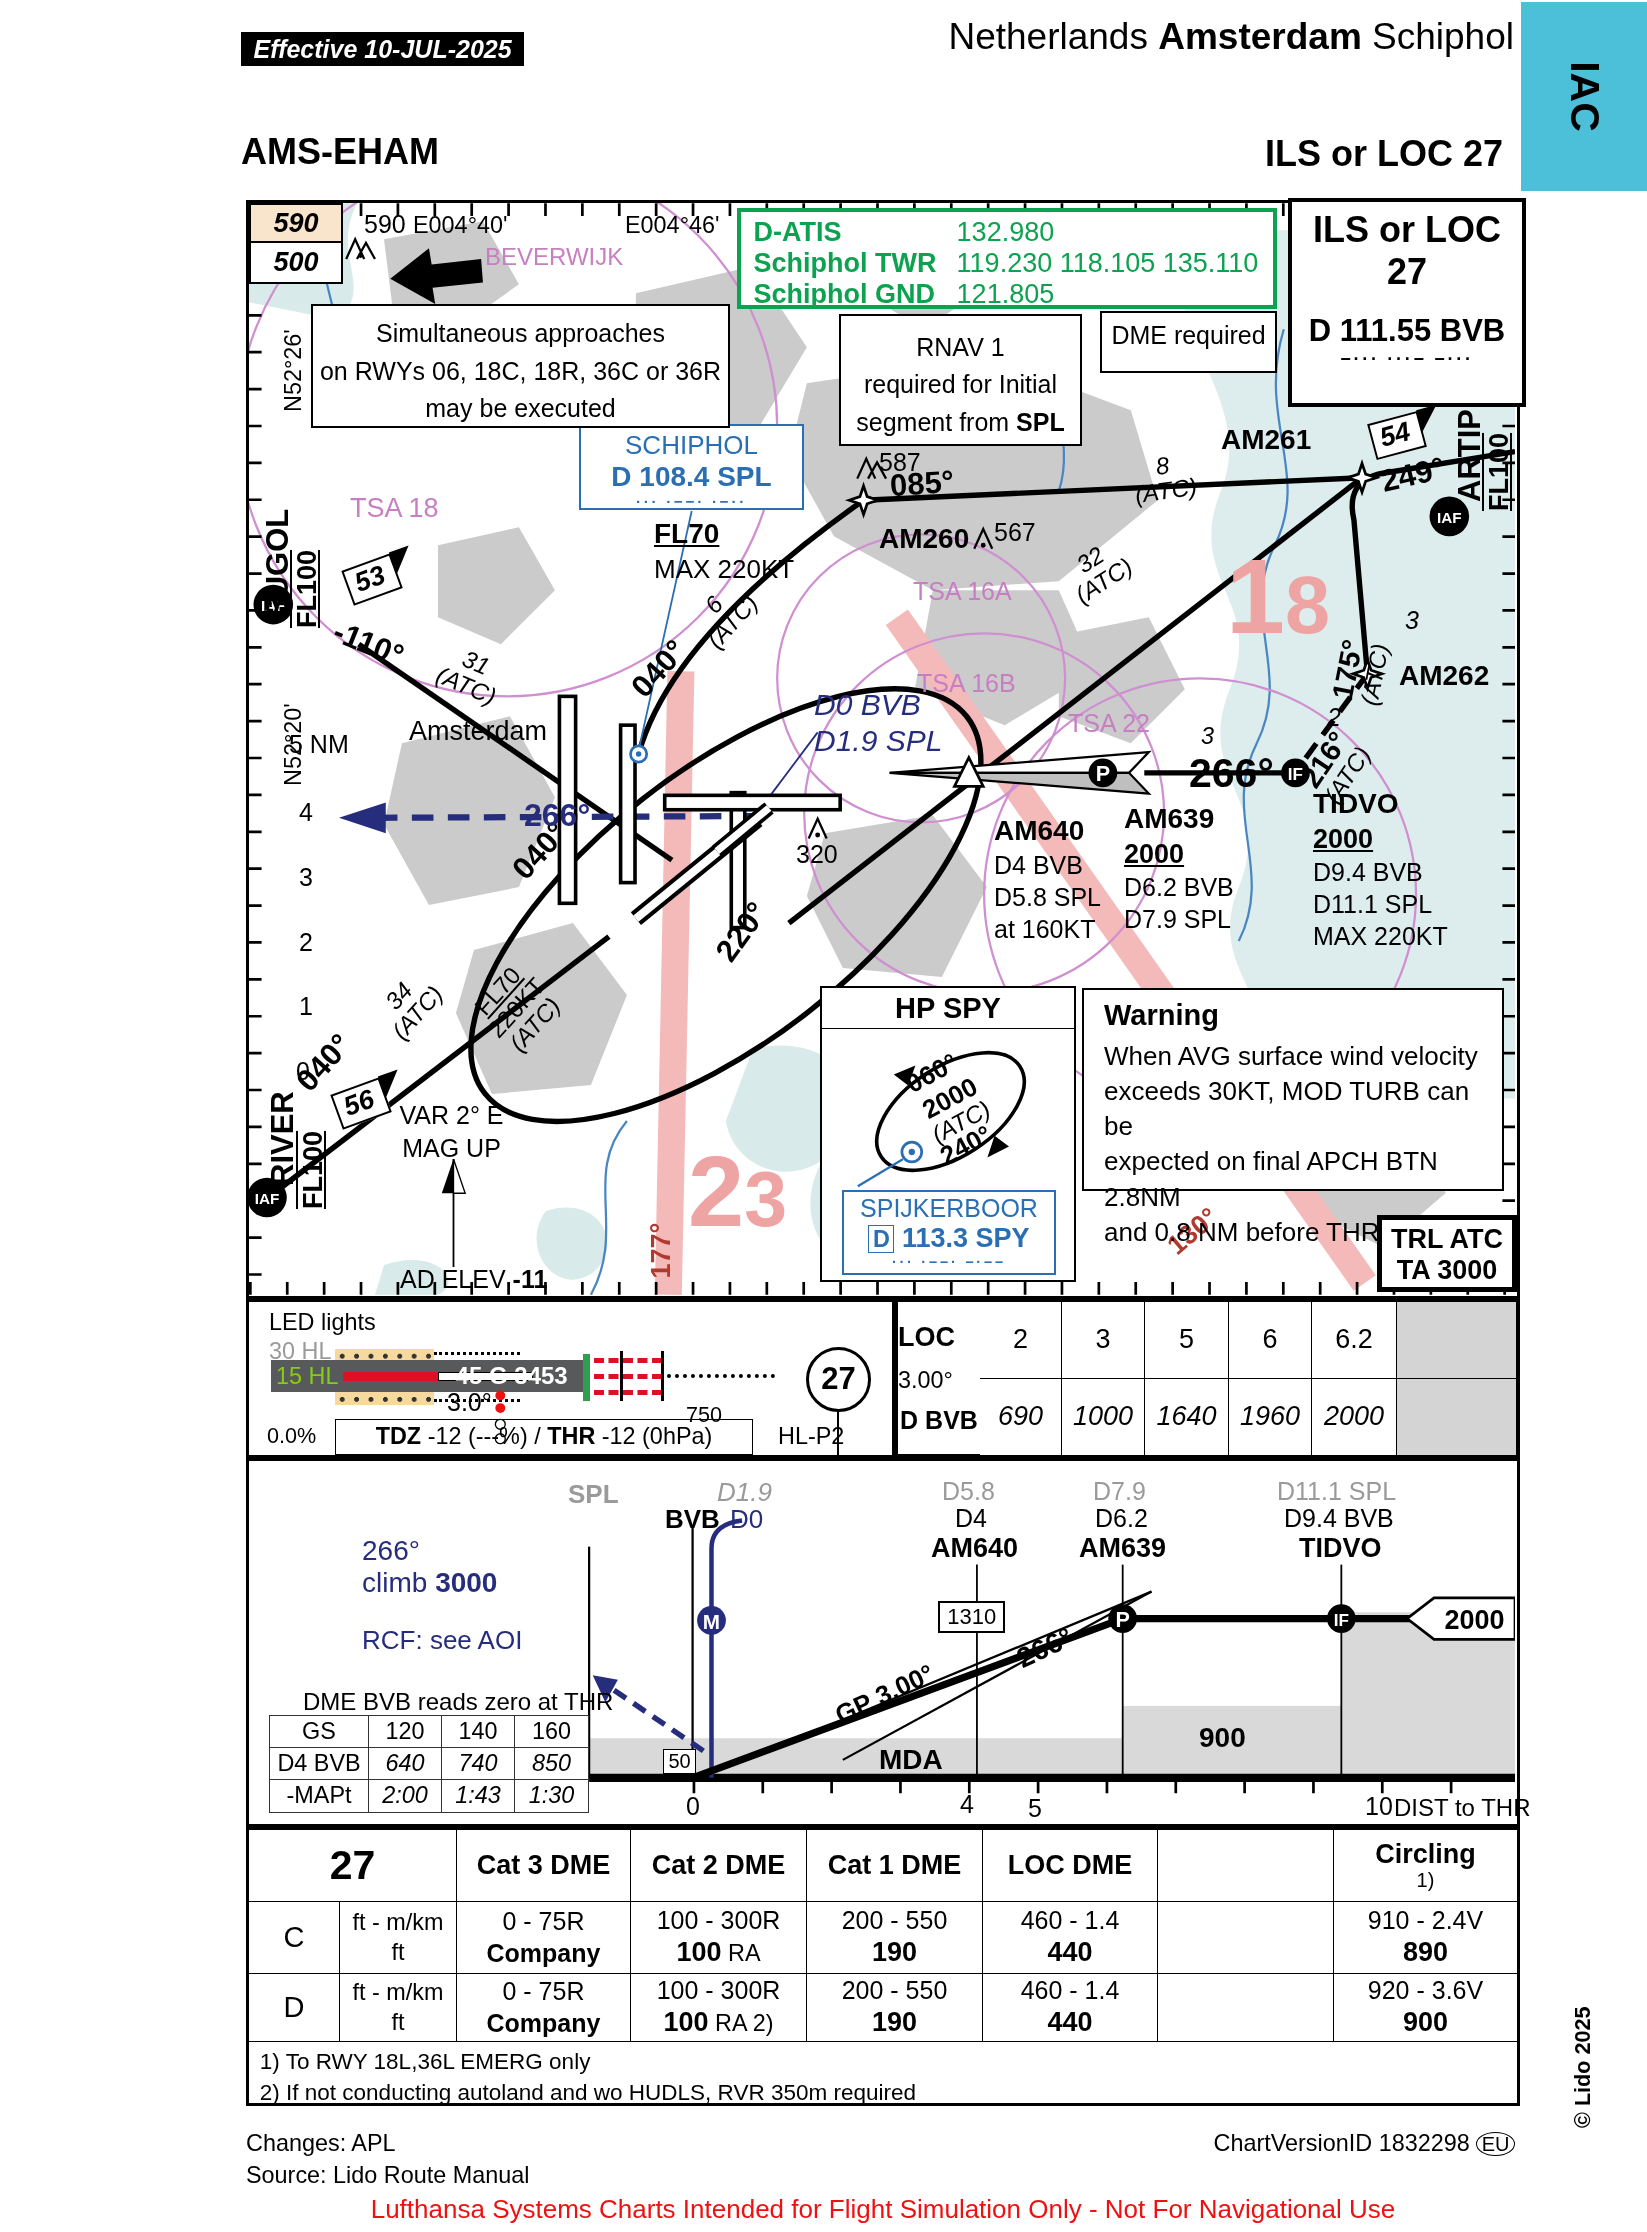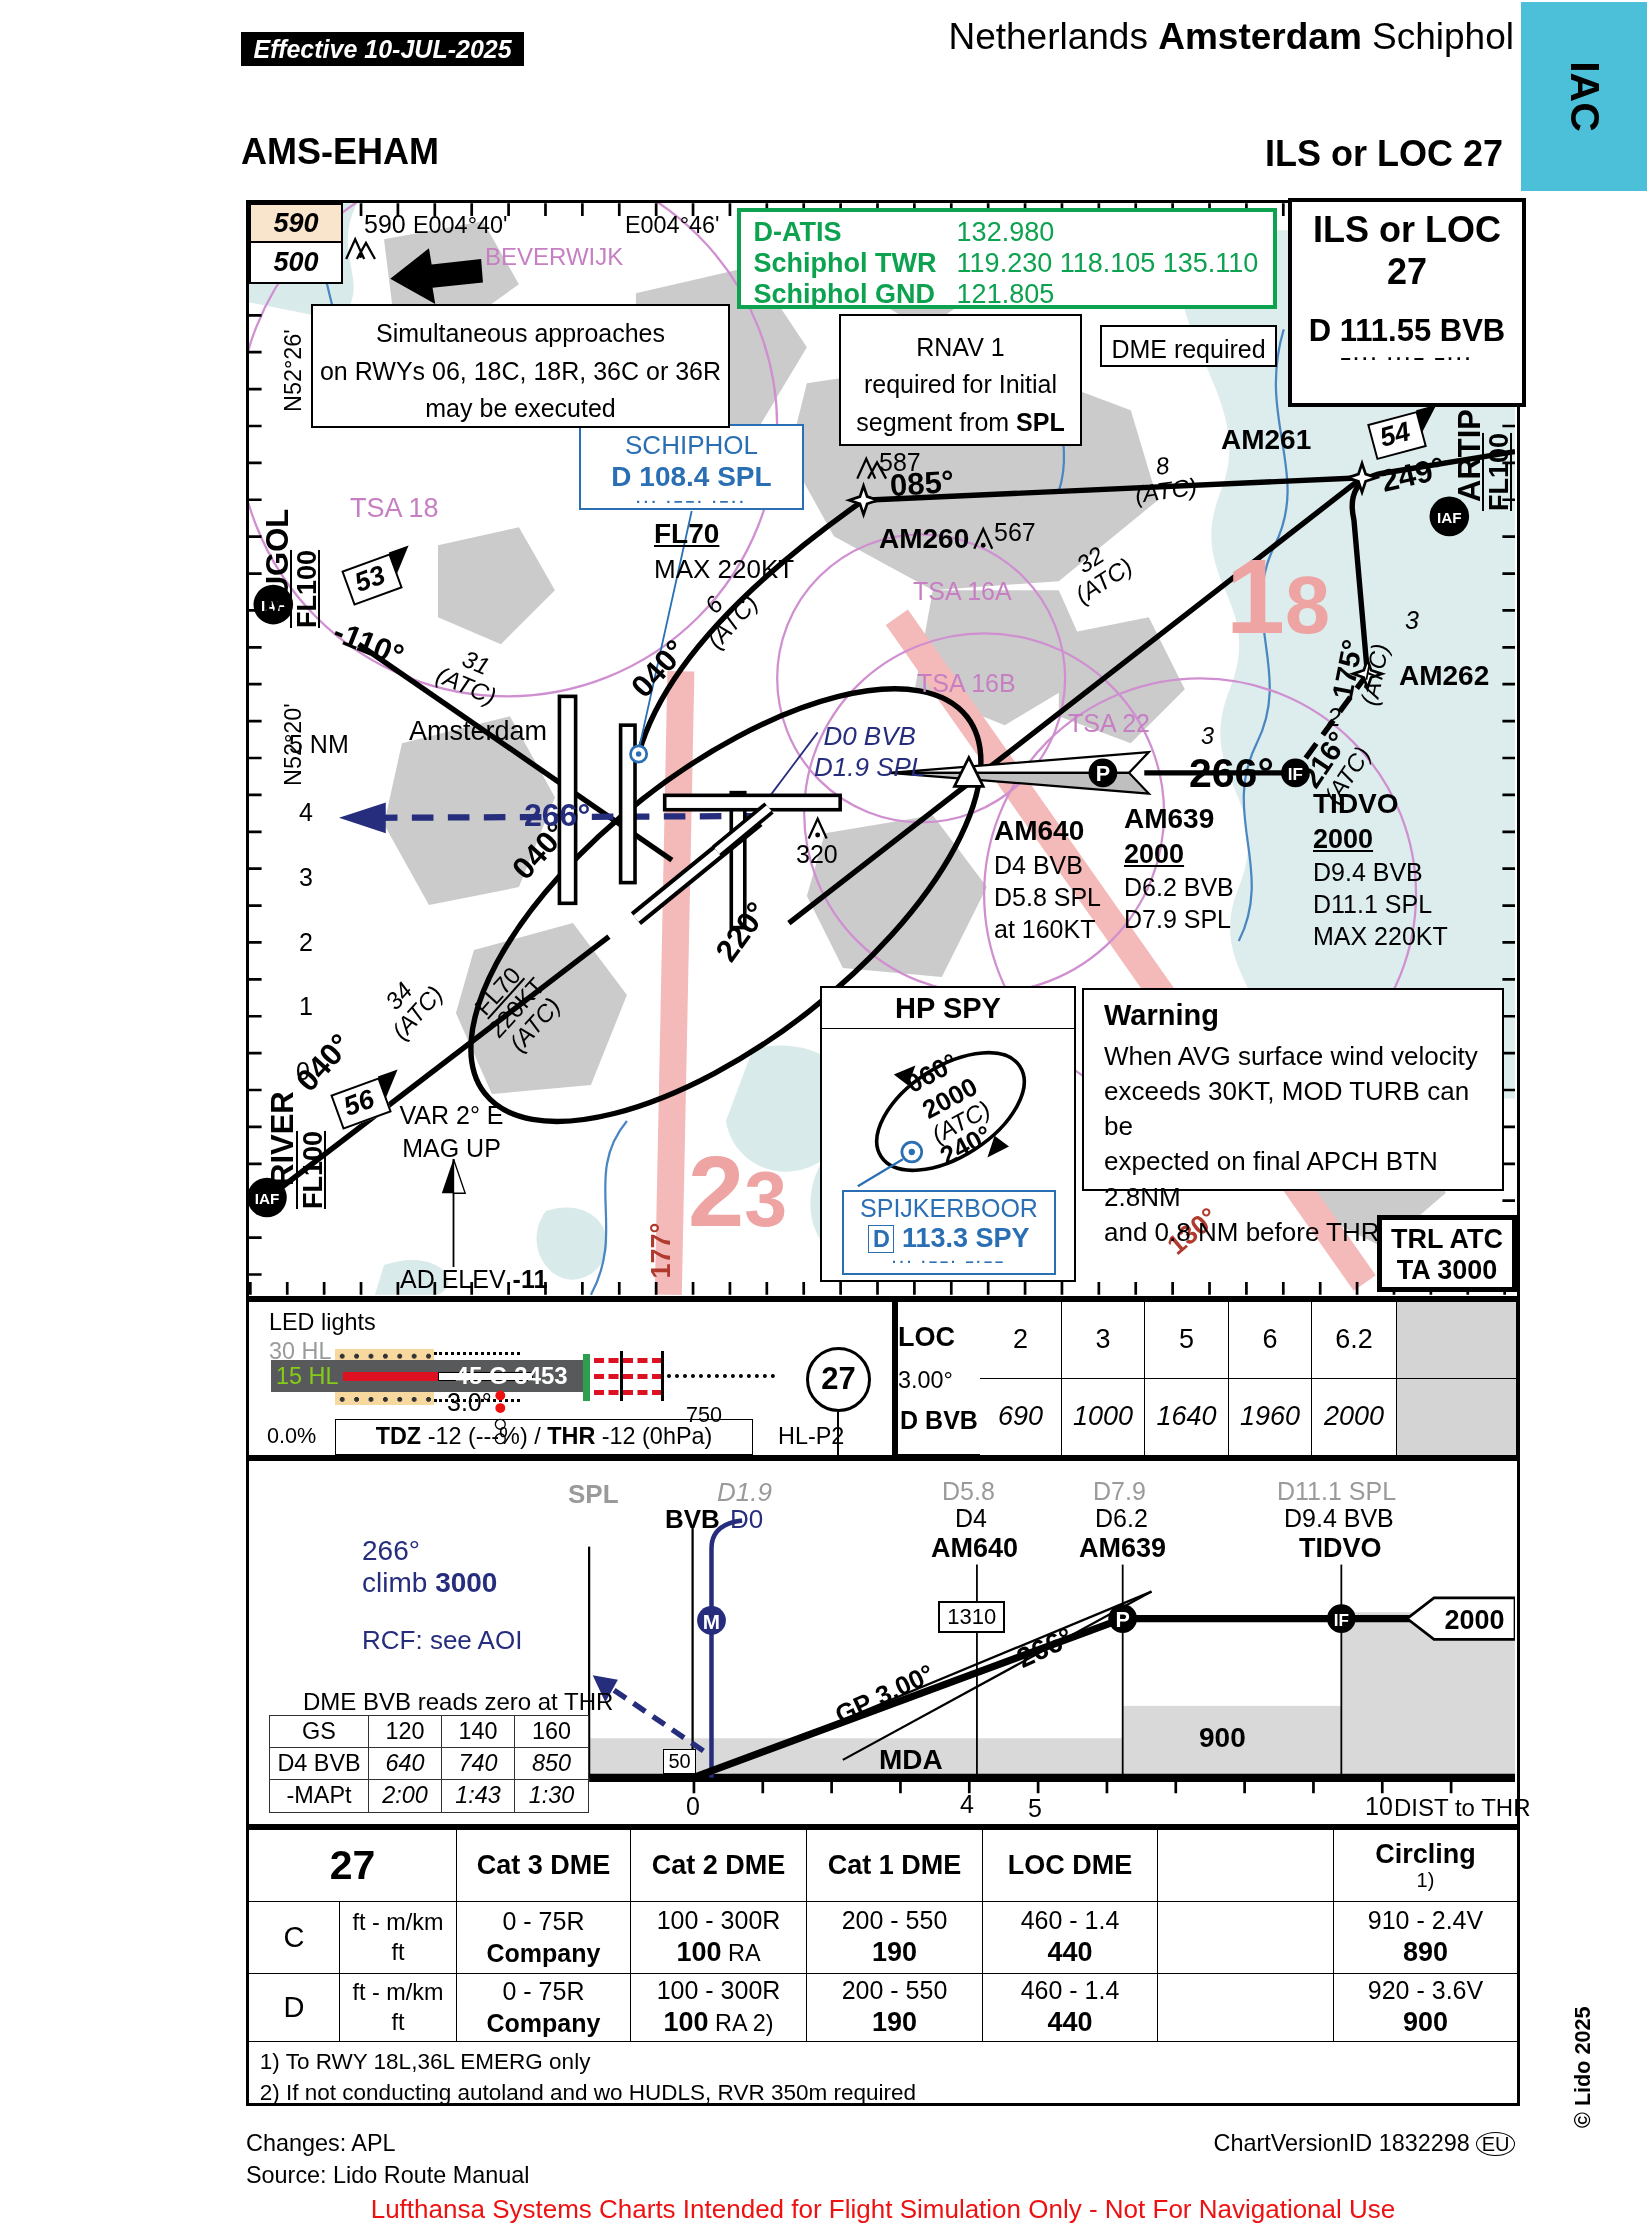"DME required" div.box { height: 42px -> 62px; top: 122px -> 108px }
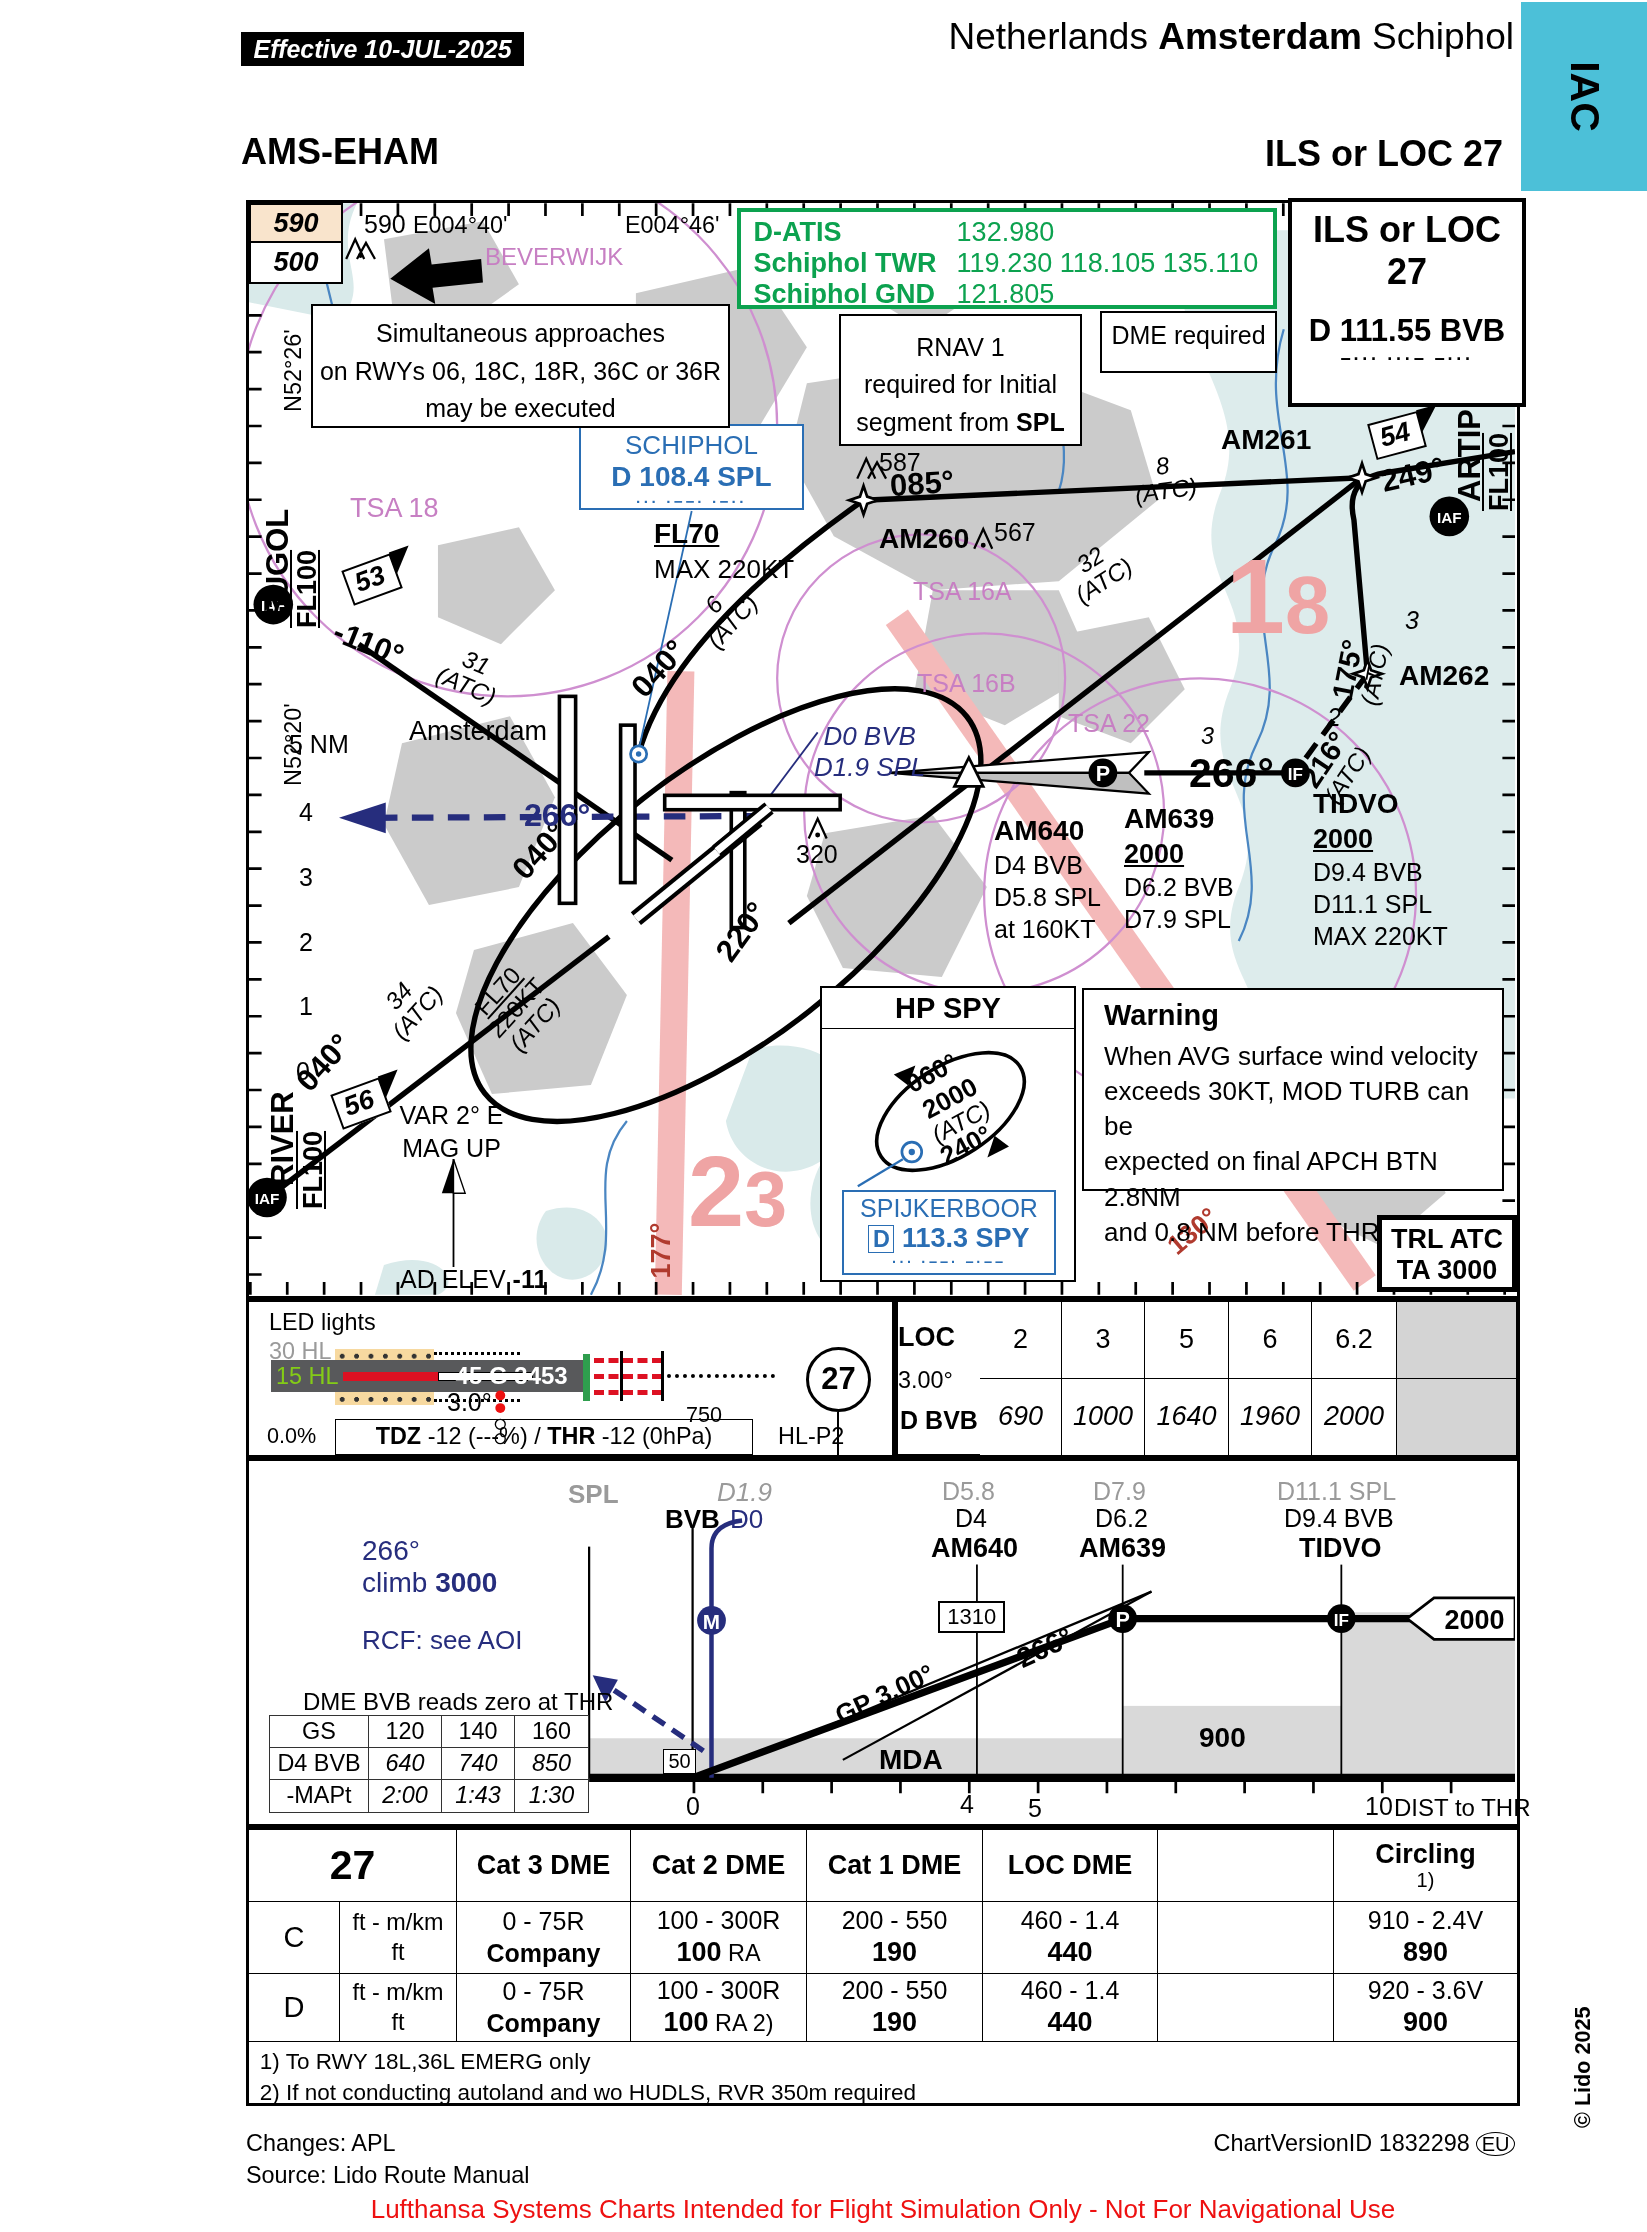"D0 BVB" div.t { font-size: 26px -> 30px; text-align: center -> none; top: 518px -> 484px }
